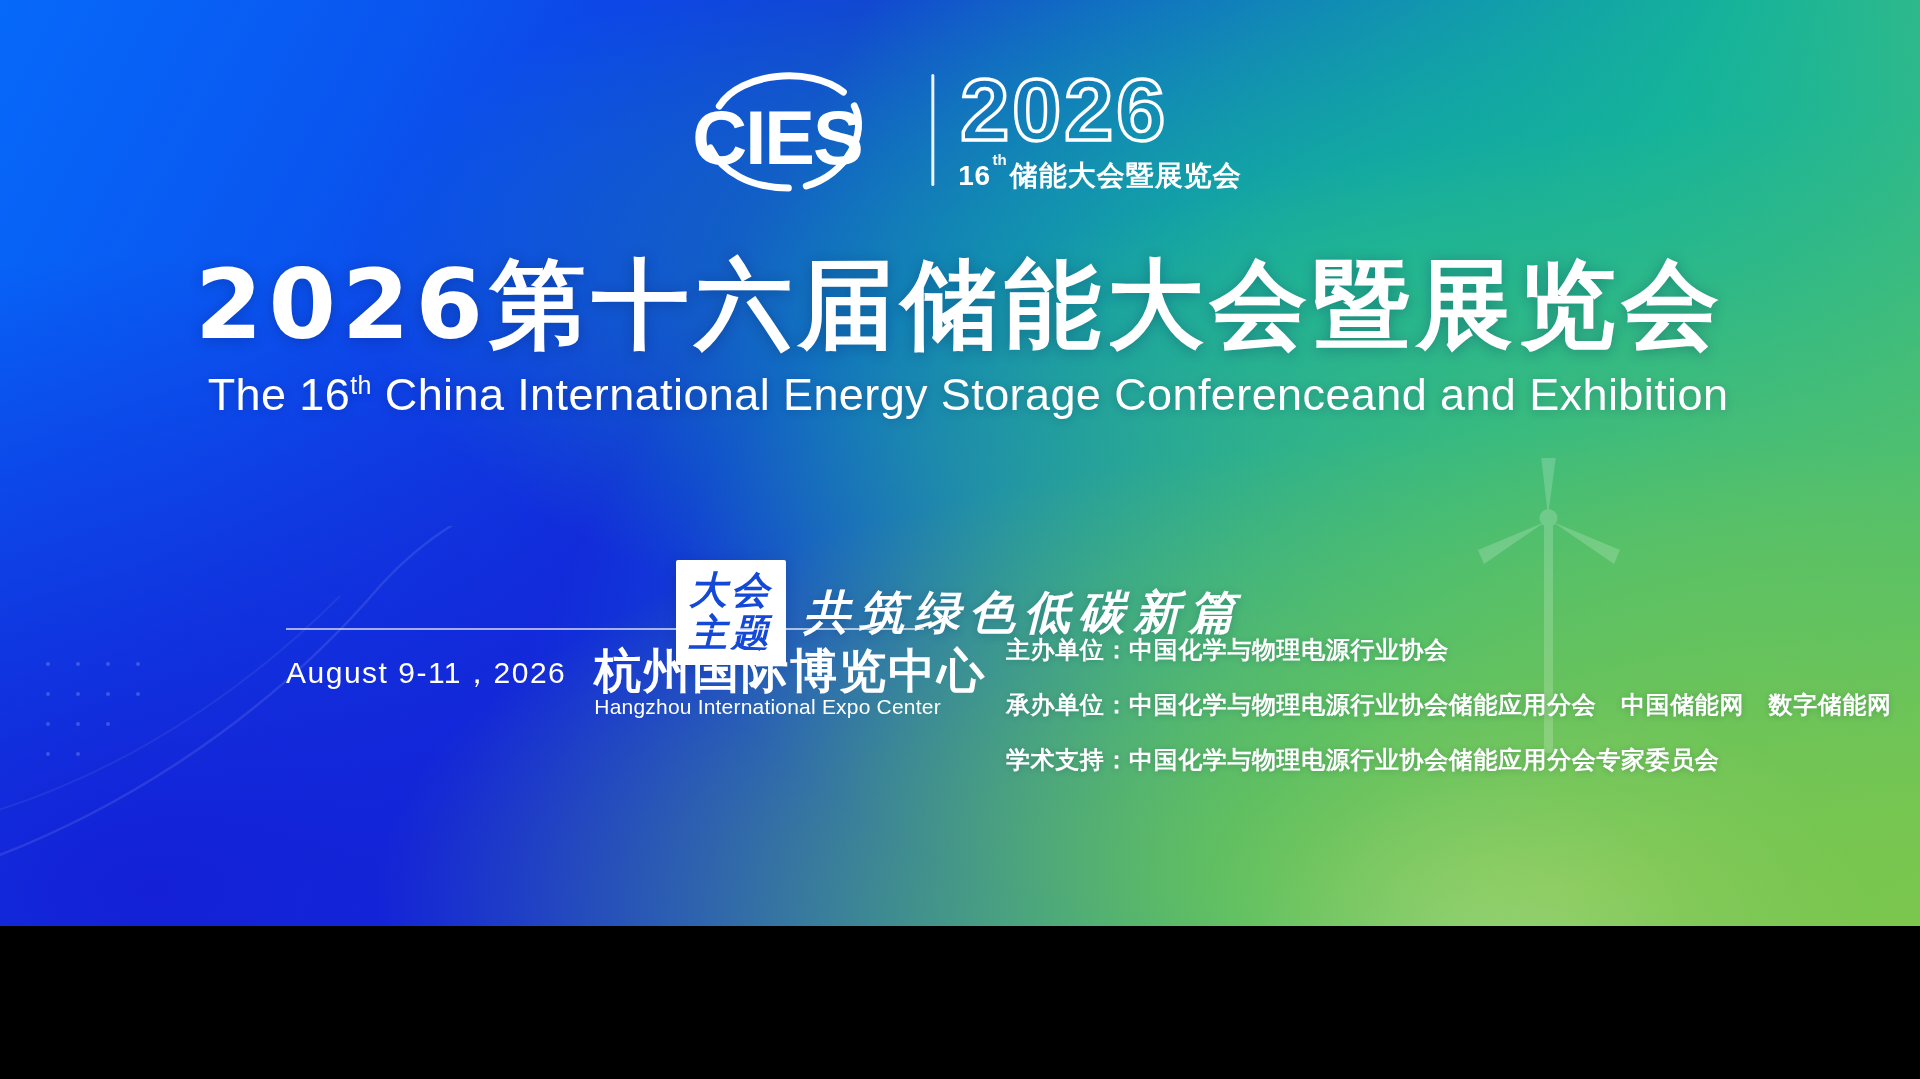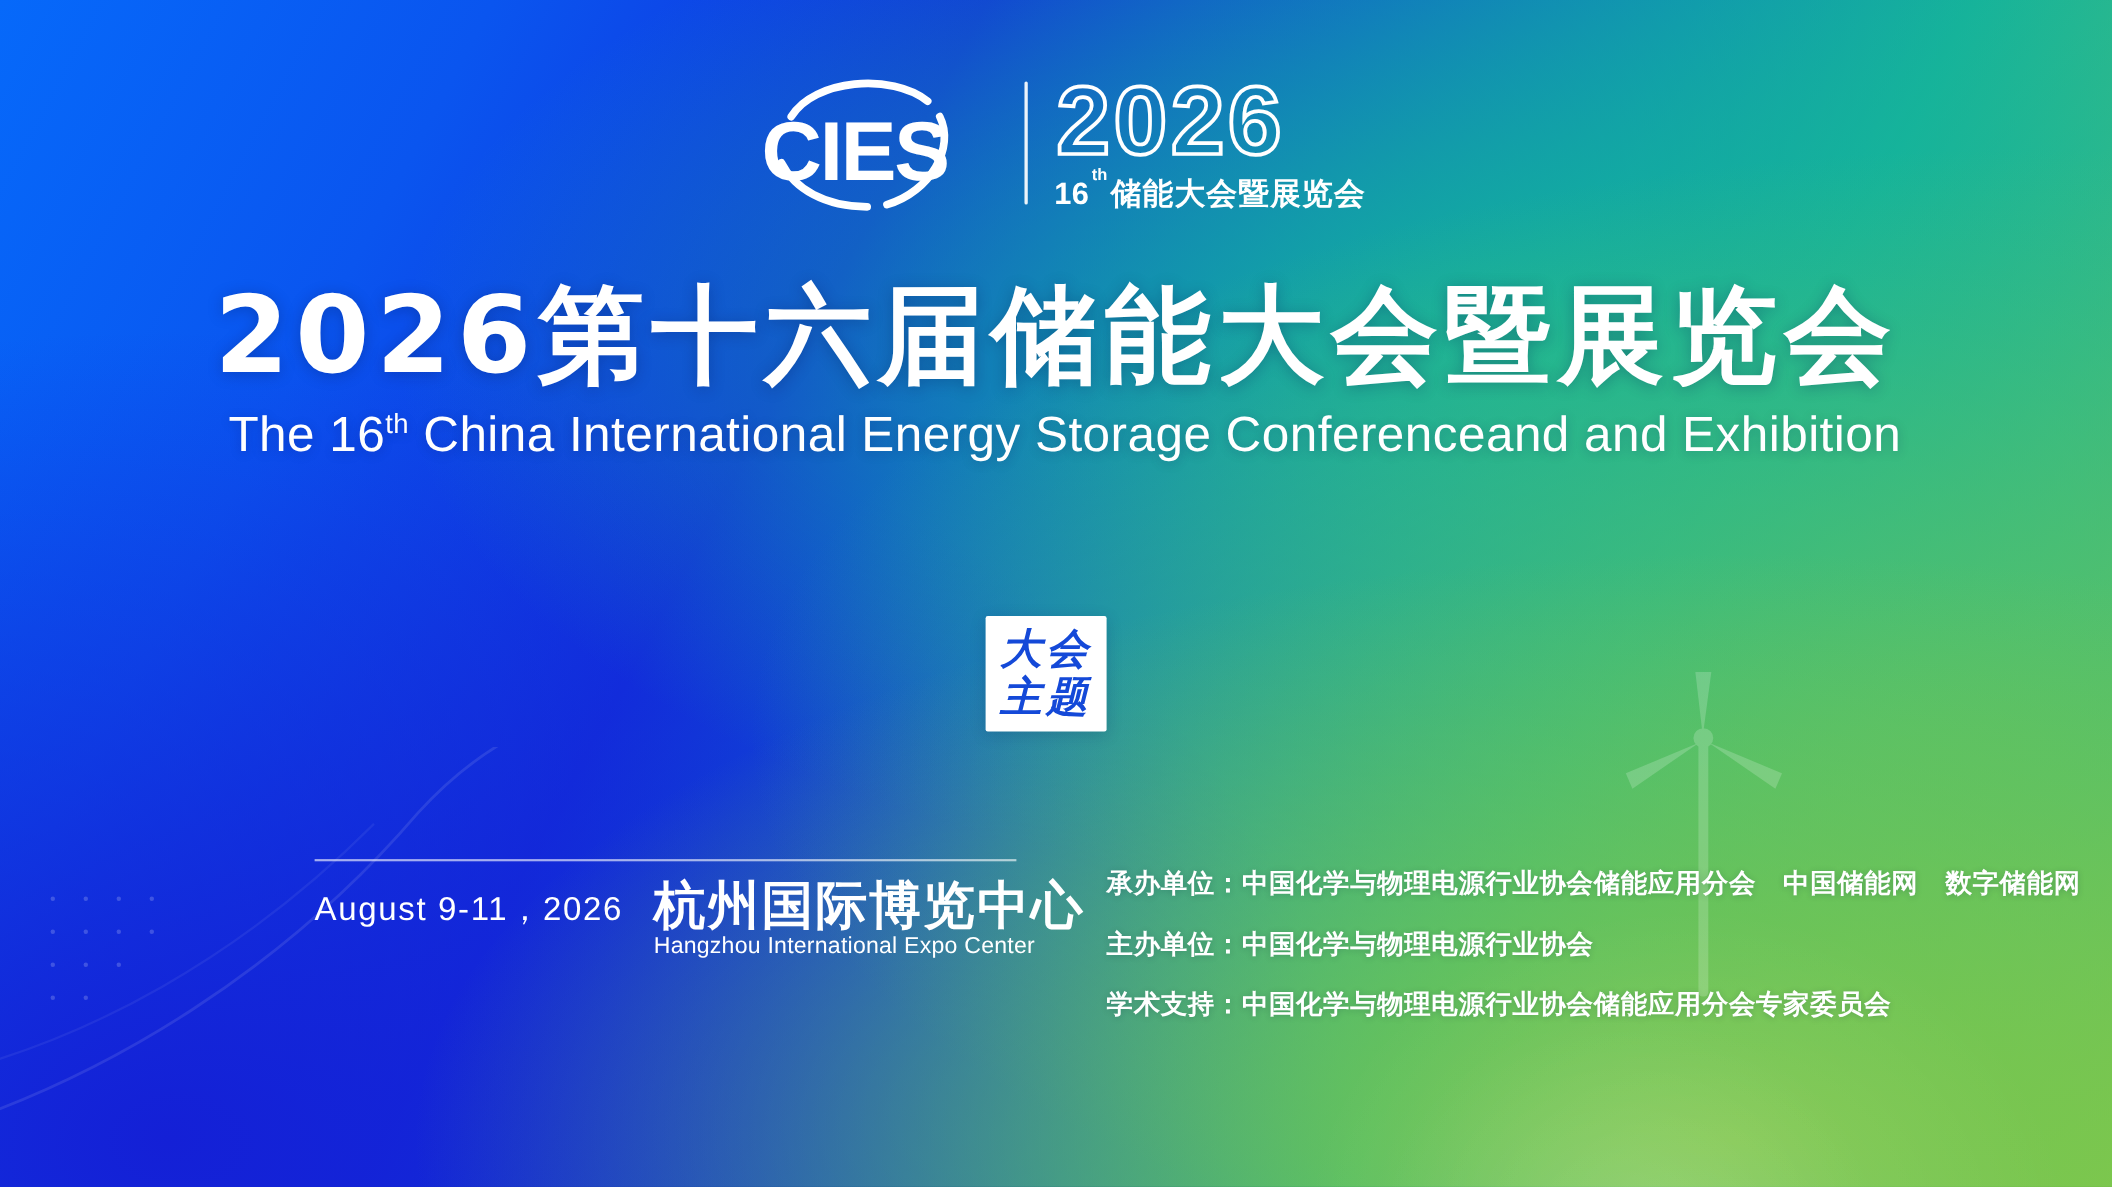"CIES" #banner { height: 1079px -> 926px }
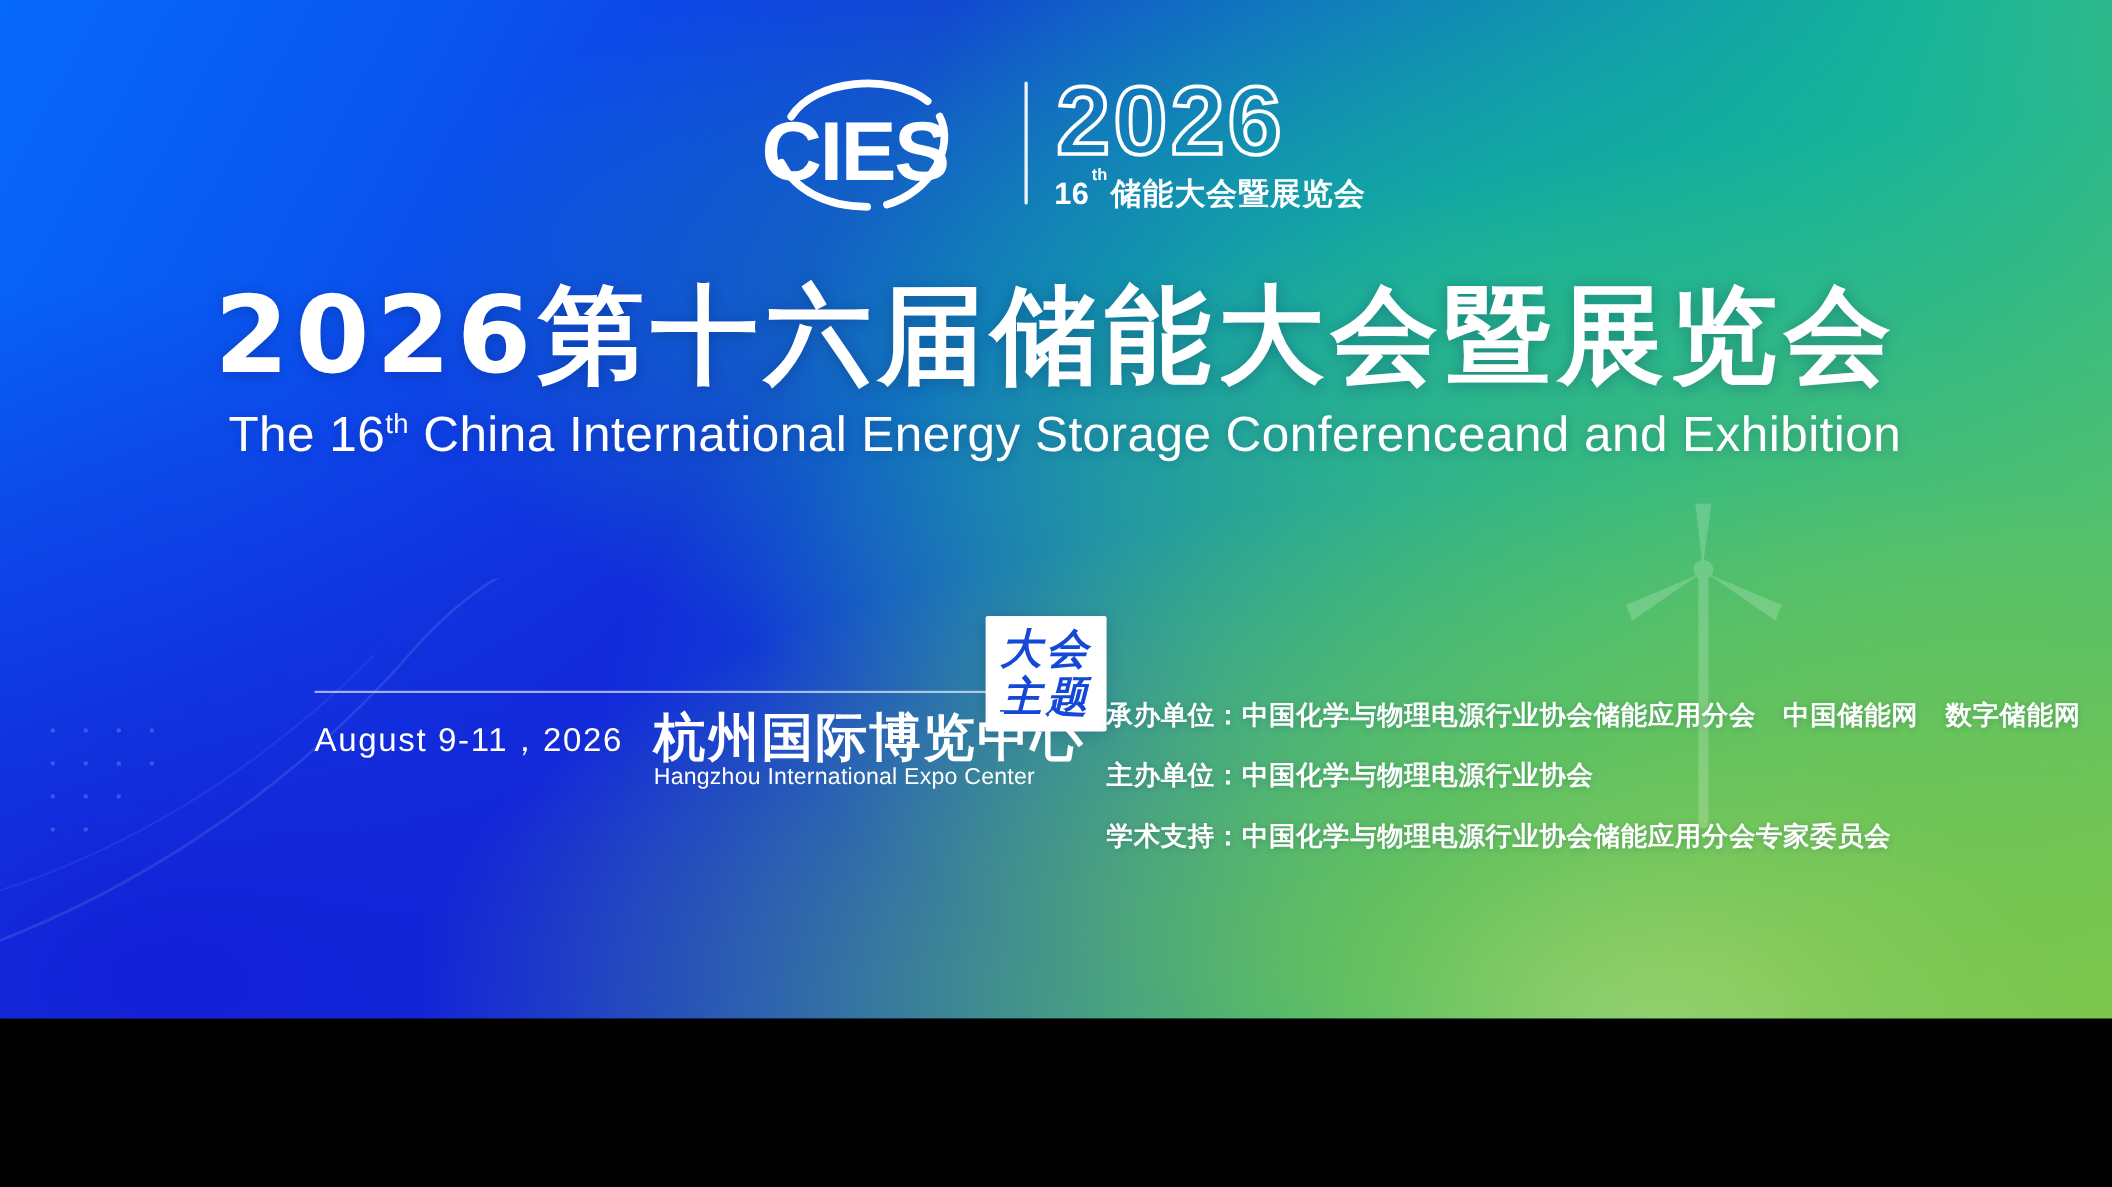"共筑绿色低碳新篇" span { html: none -> <span>共筑绿色低碳新篇</span> }
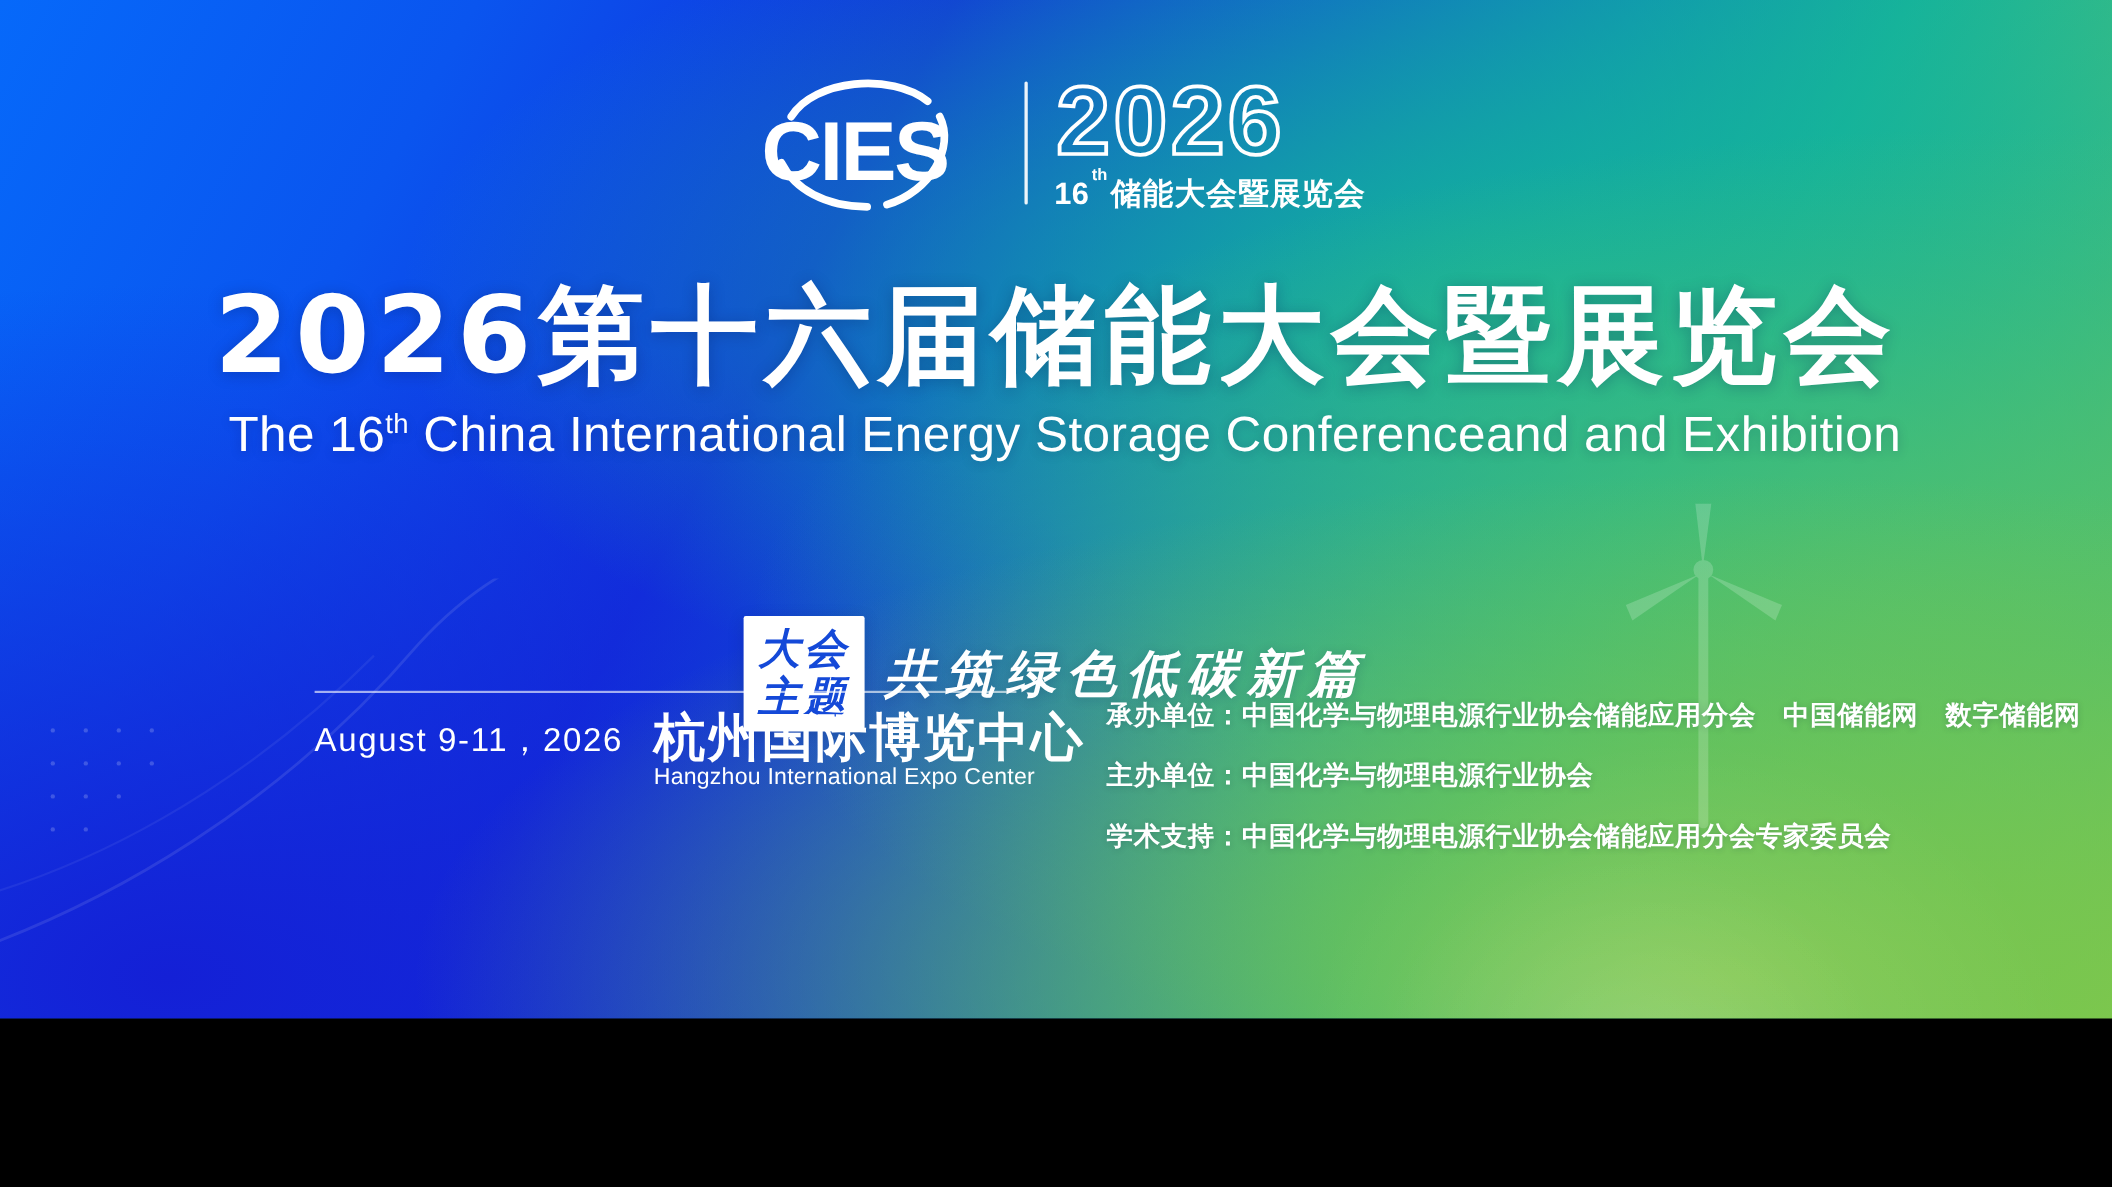"承办单位：中国化学与物理电源行业协会储能应用分会 中国储能网 数字储能网" div.org-line { order: before "主办单位：中国化学与物理电源行业协会" -> after "主办单位：中国化学与物理电源行业协会" }
